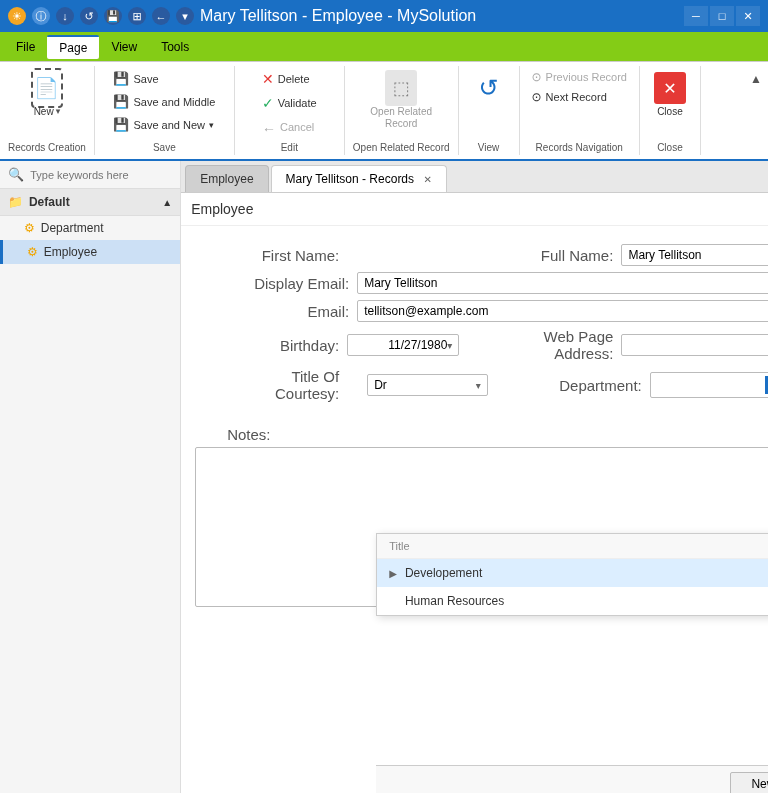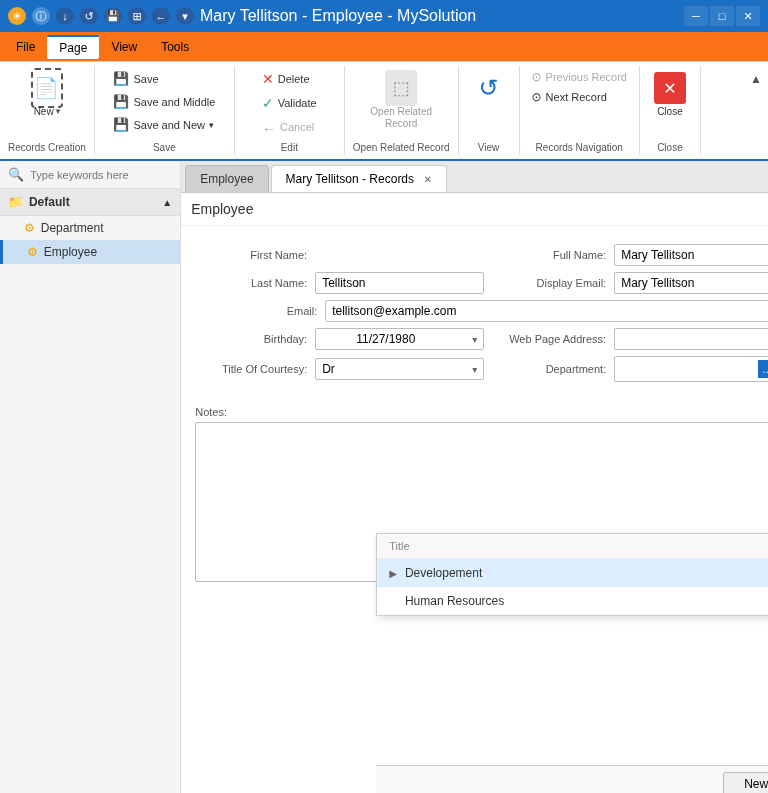"File" .menu-bar { background: #f97316 -> #84cc16 }
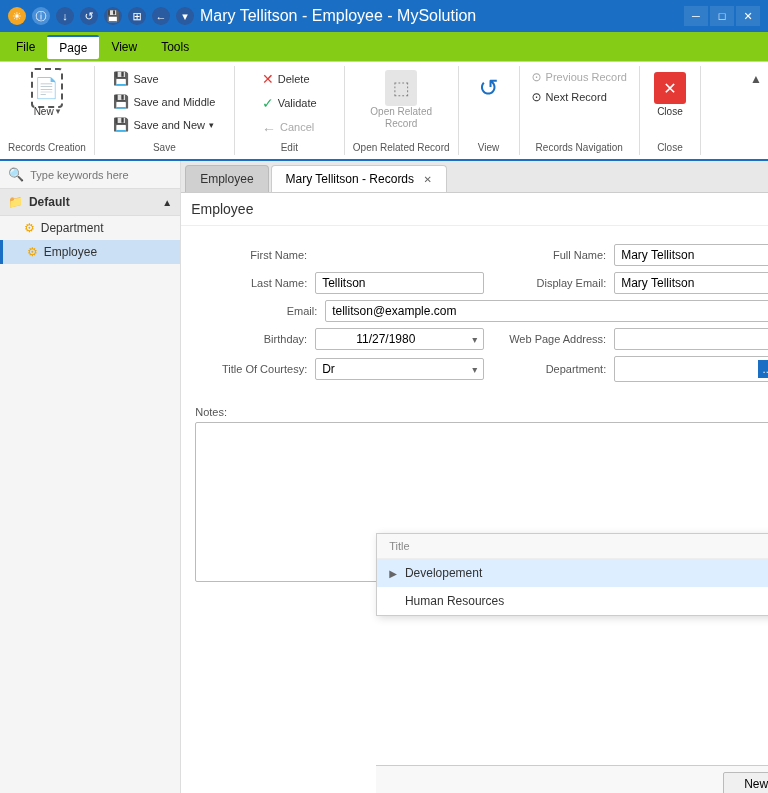"First Name:" .form-label { font-size: 11px -> 15px; margin-left: none -> 32px }
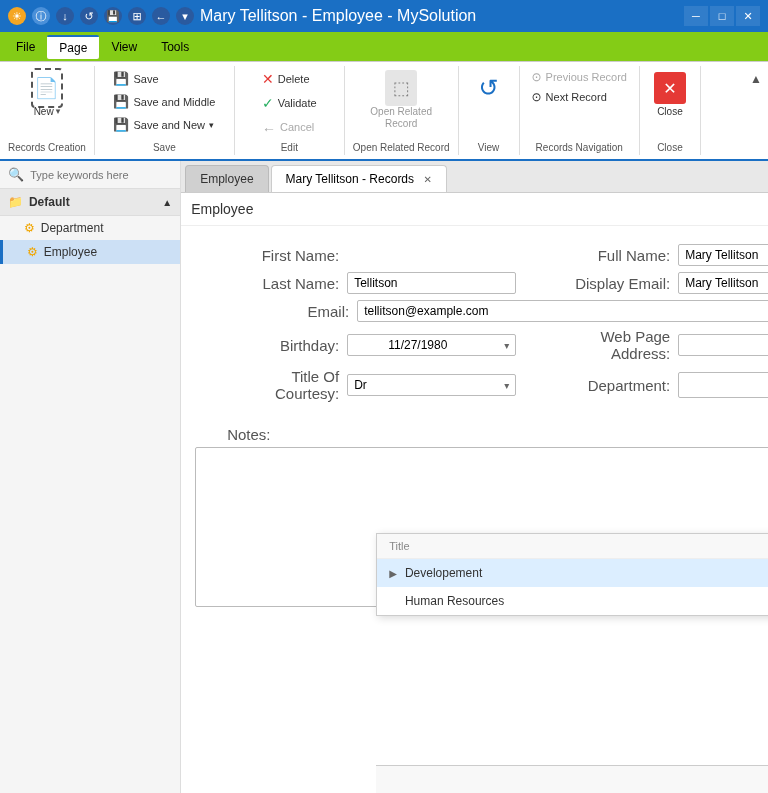"Last Name:" div.form-col { html: <div> <span>Last Name:</span> <input> </div> -> none }
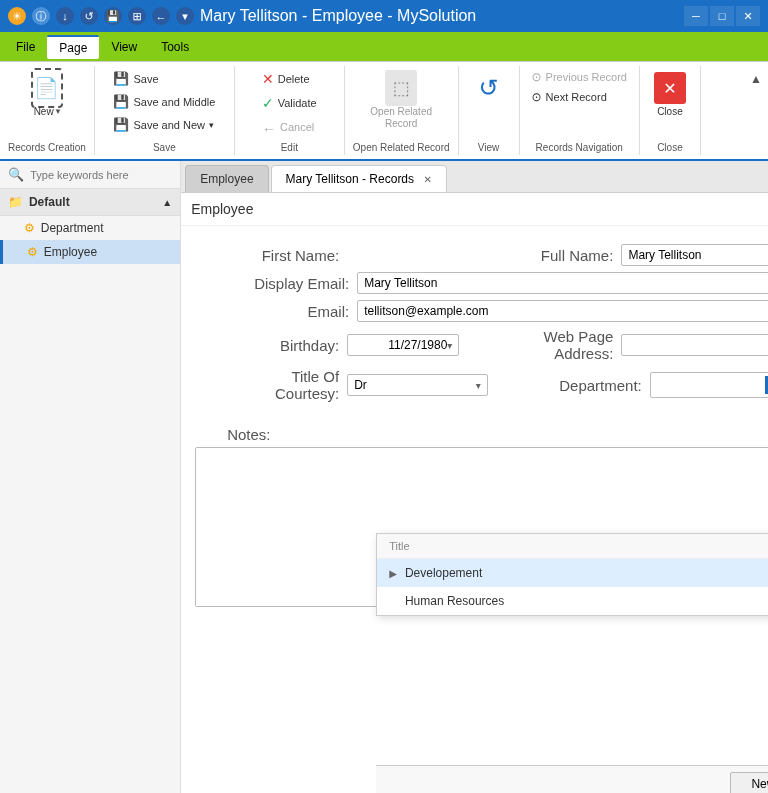"Dr" div.form-input-select { margin-left: none -> 20px }
